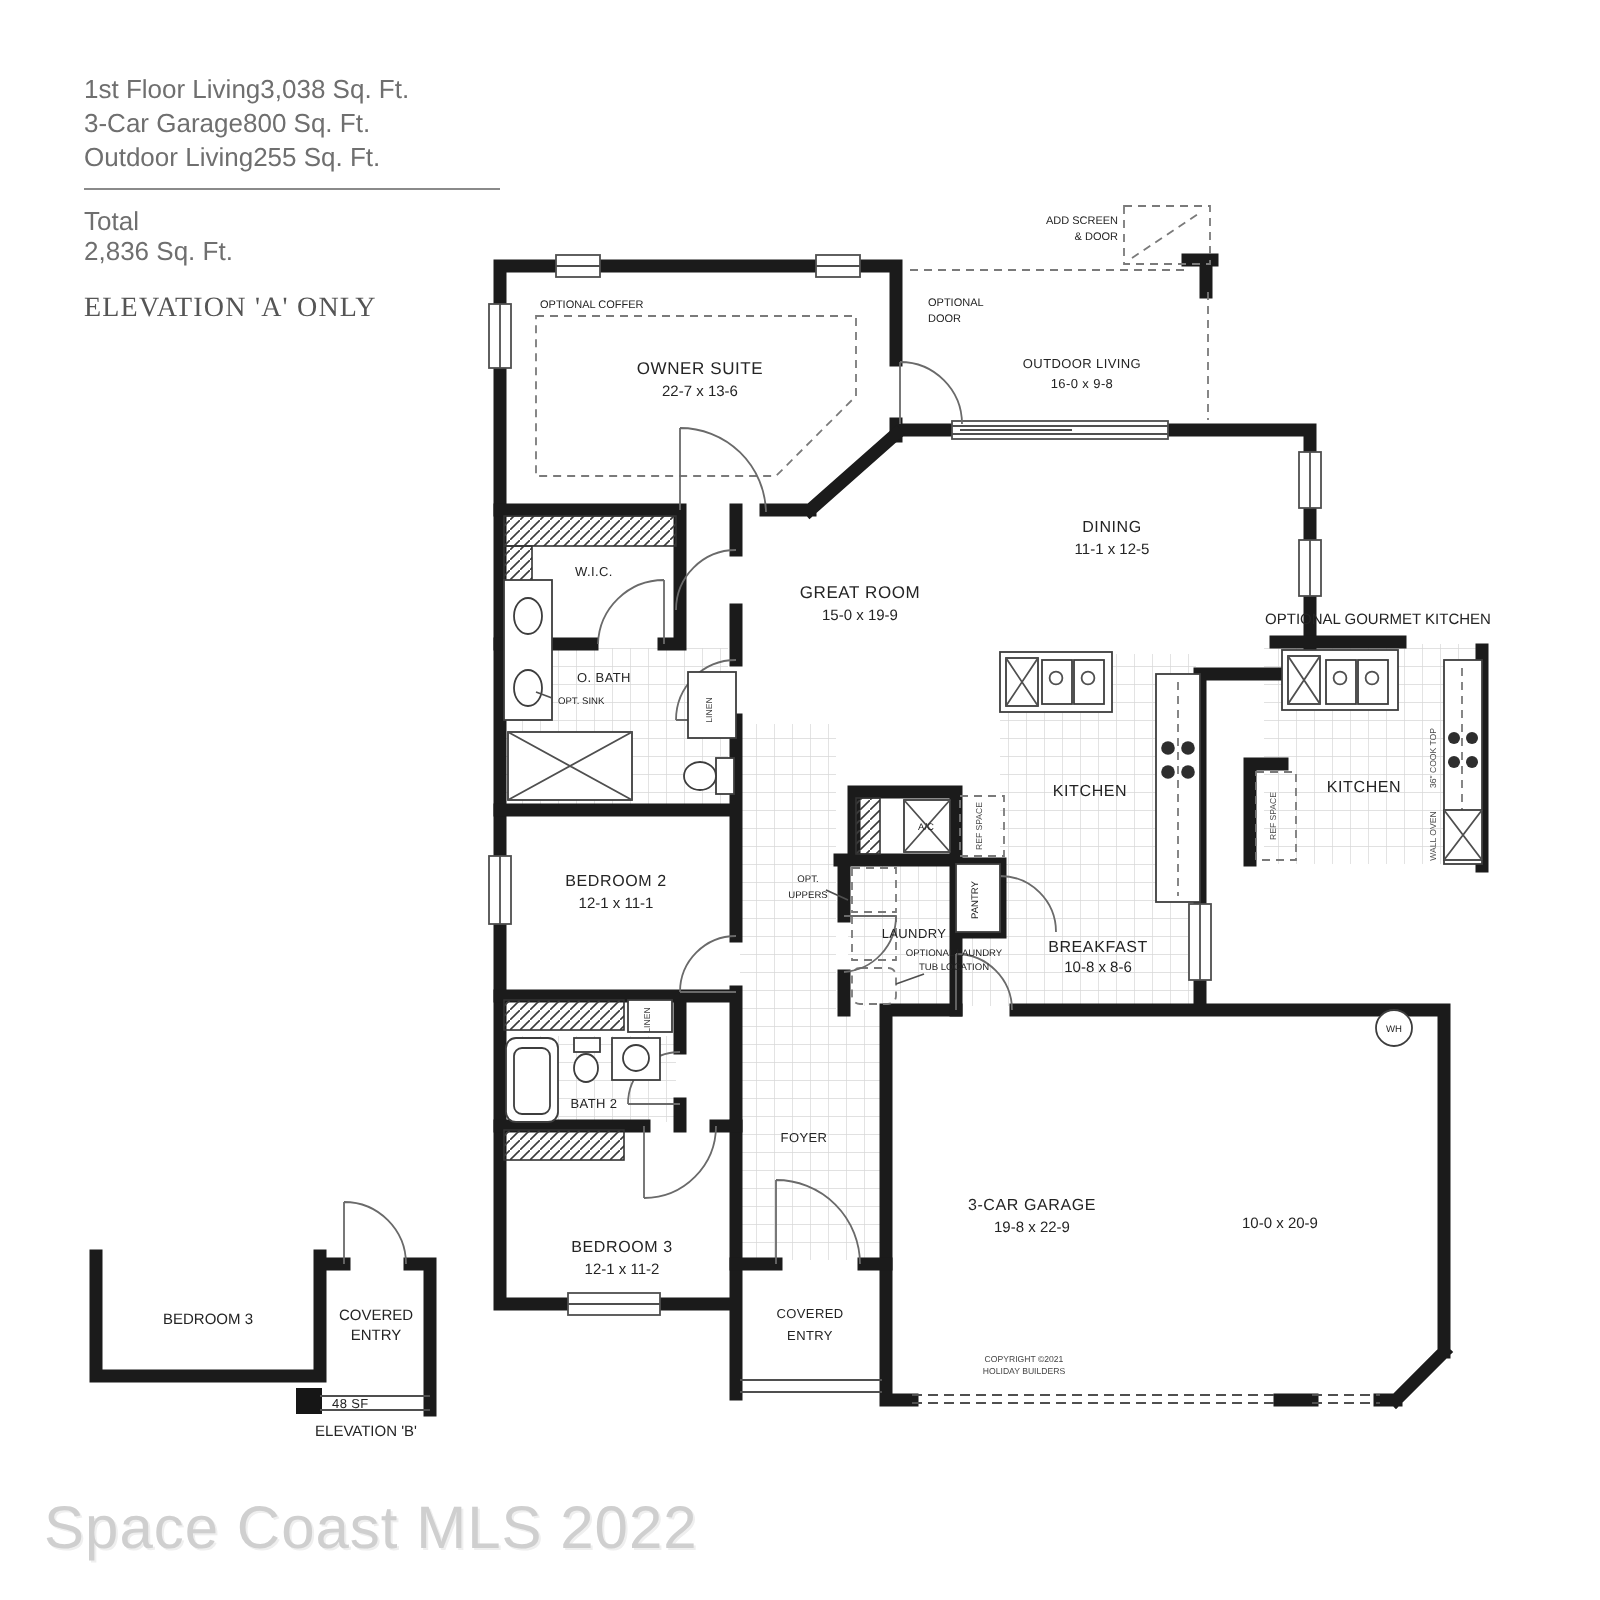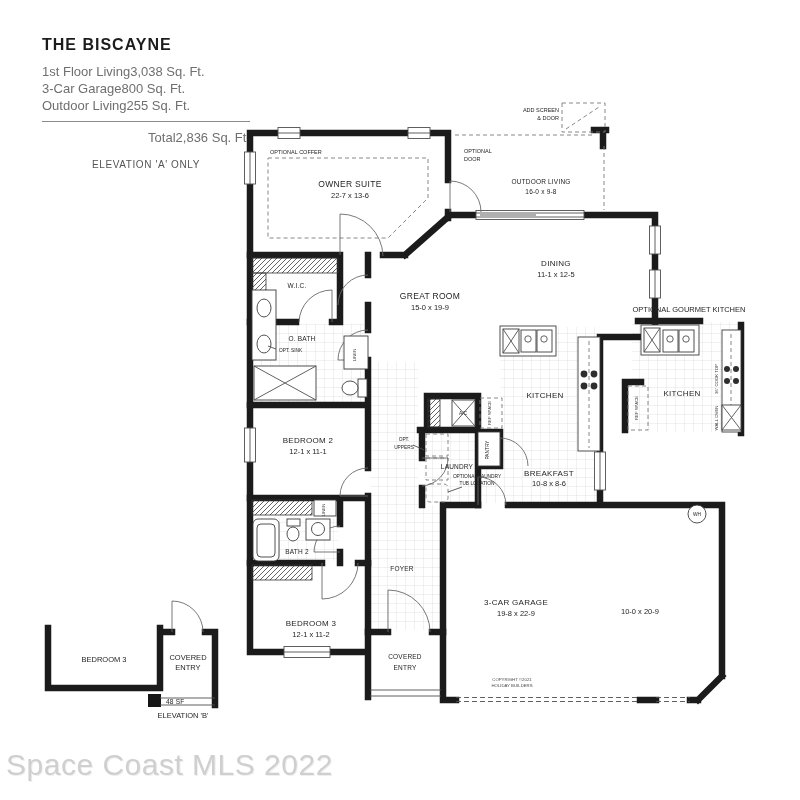"THE BISCAYNE" h1 { html: <h1>THE BISCAYNE</h1> -> none }
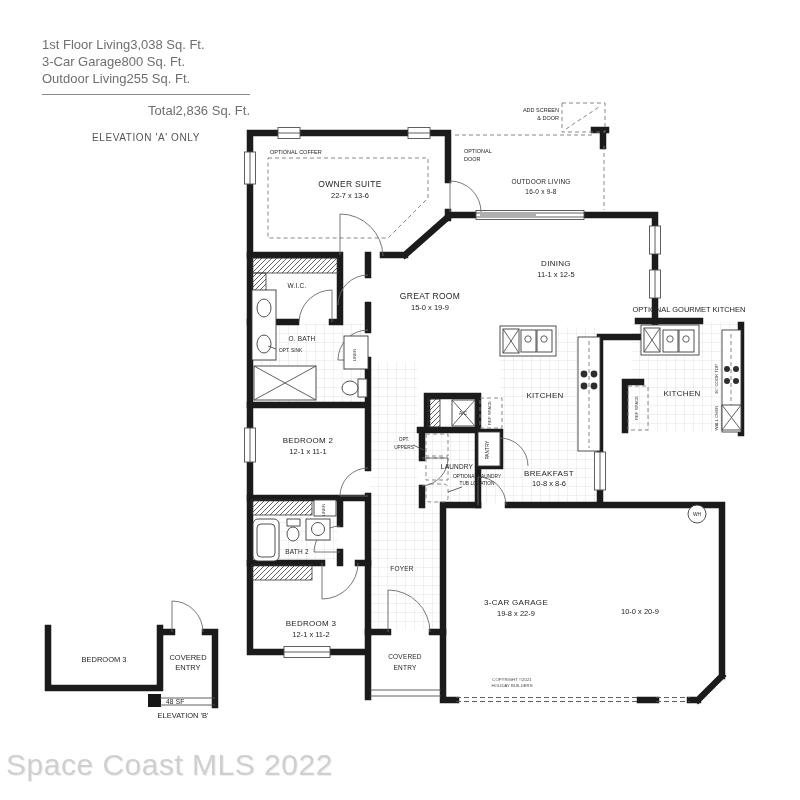"Total" .tb .total { flex-direction: none -> column; justify-content: flex-end -> space-between }
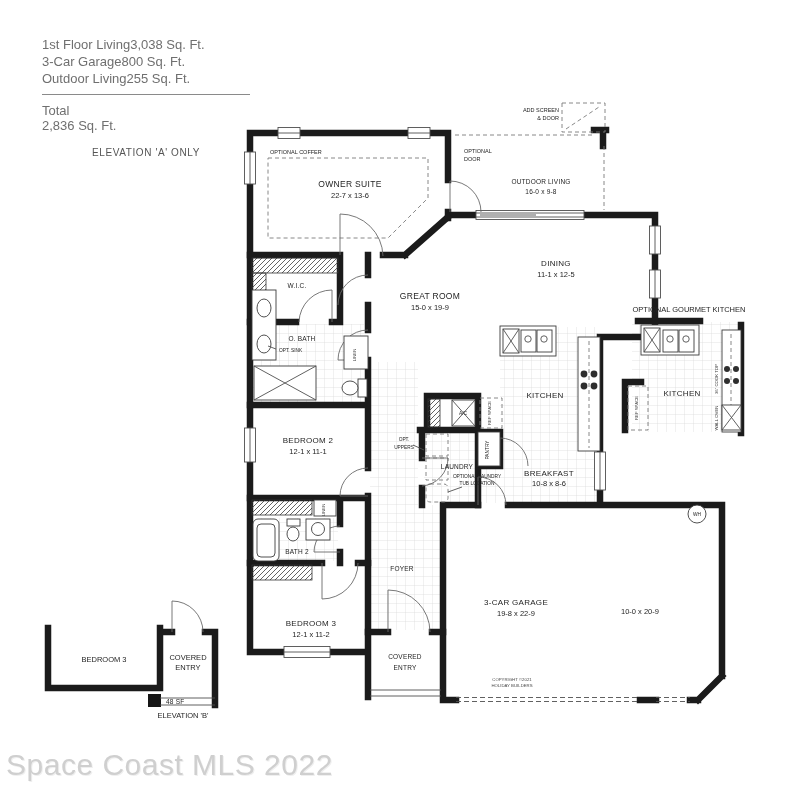"ELEVATION 'A' ONLY" .tb .note { font-family: none -> Liberation Serif, serif; font-size: 10px -> 14px; text-align: center -> none }
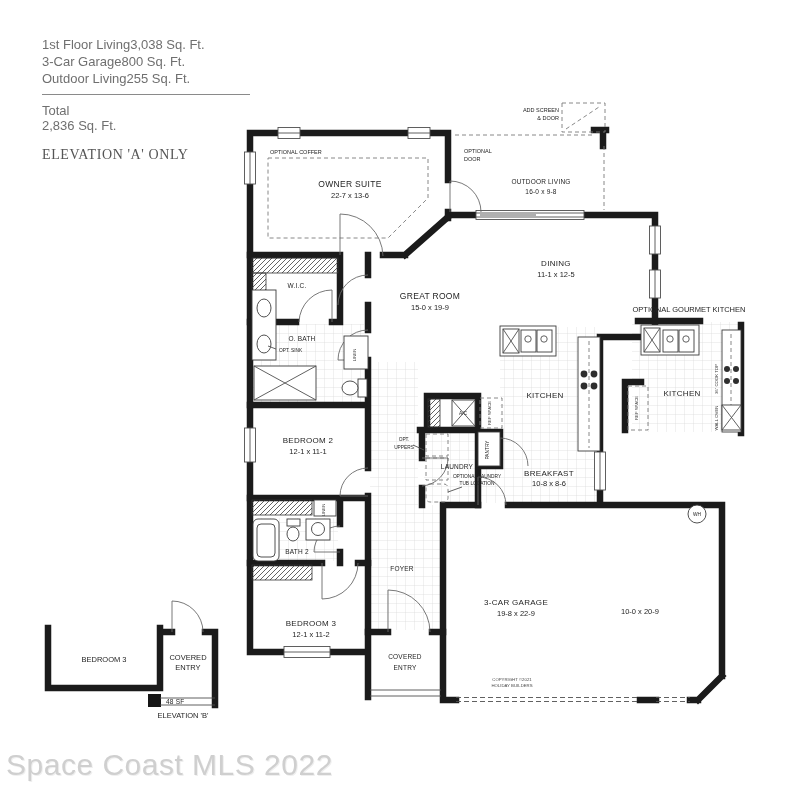"Space Coast MLS 2022" .wm { left: 6px -> 22px }
